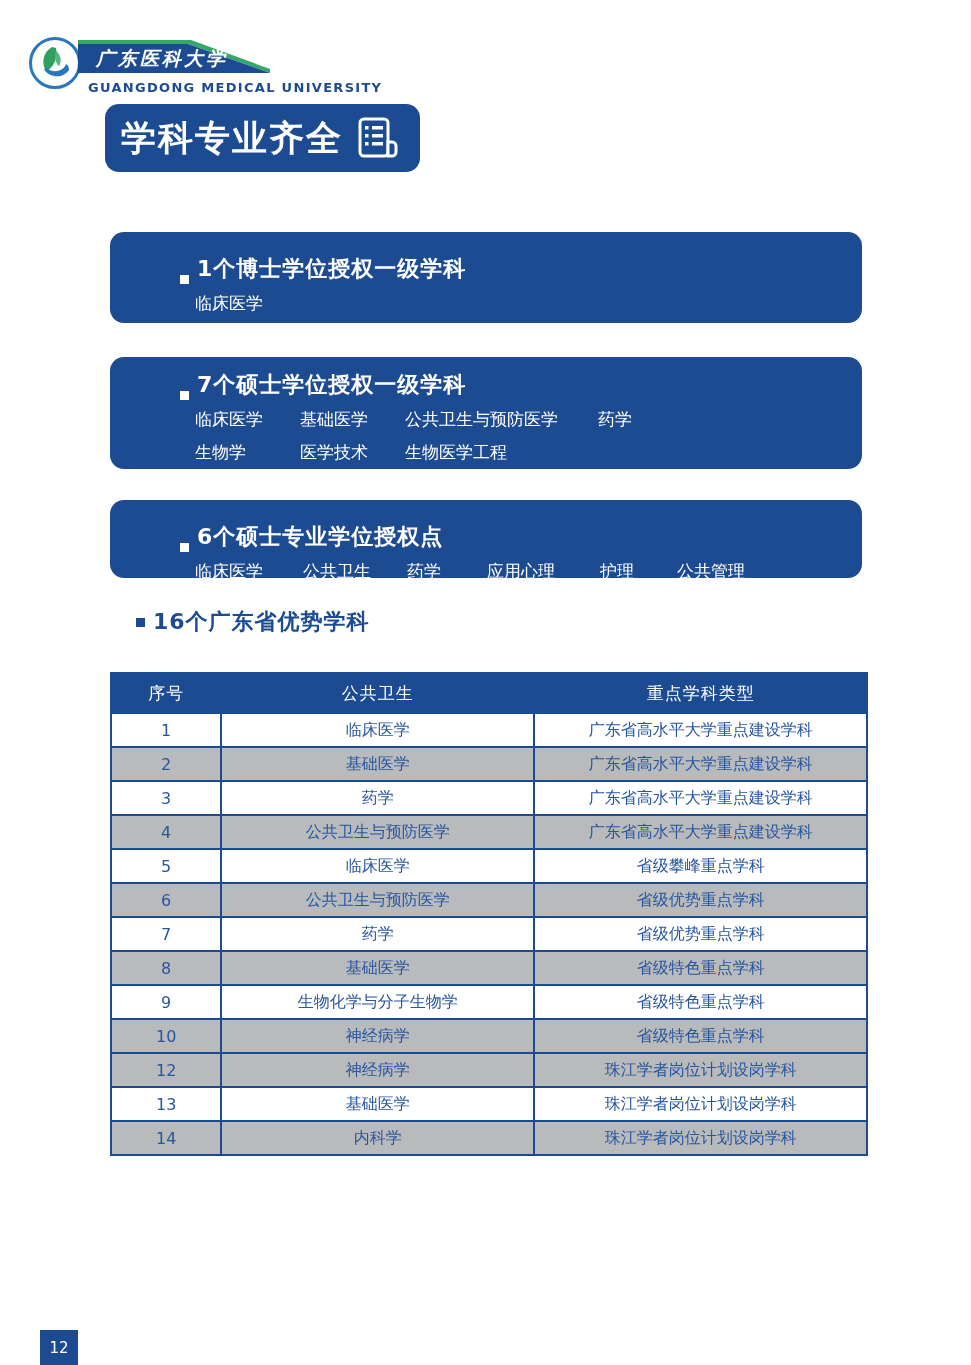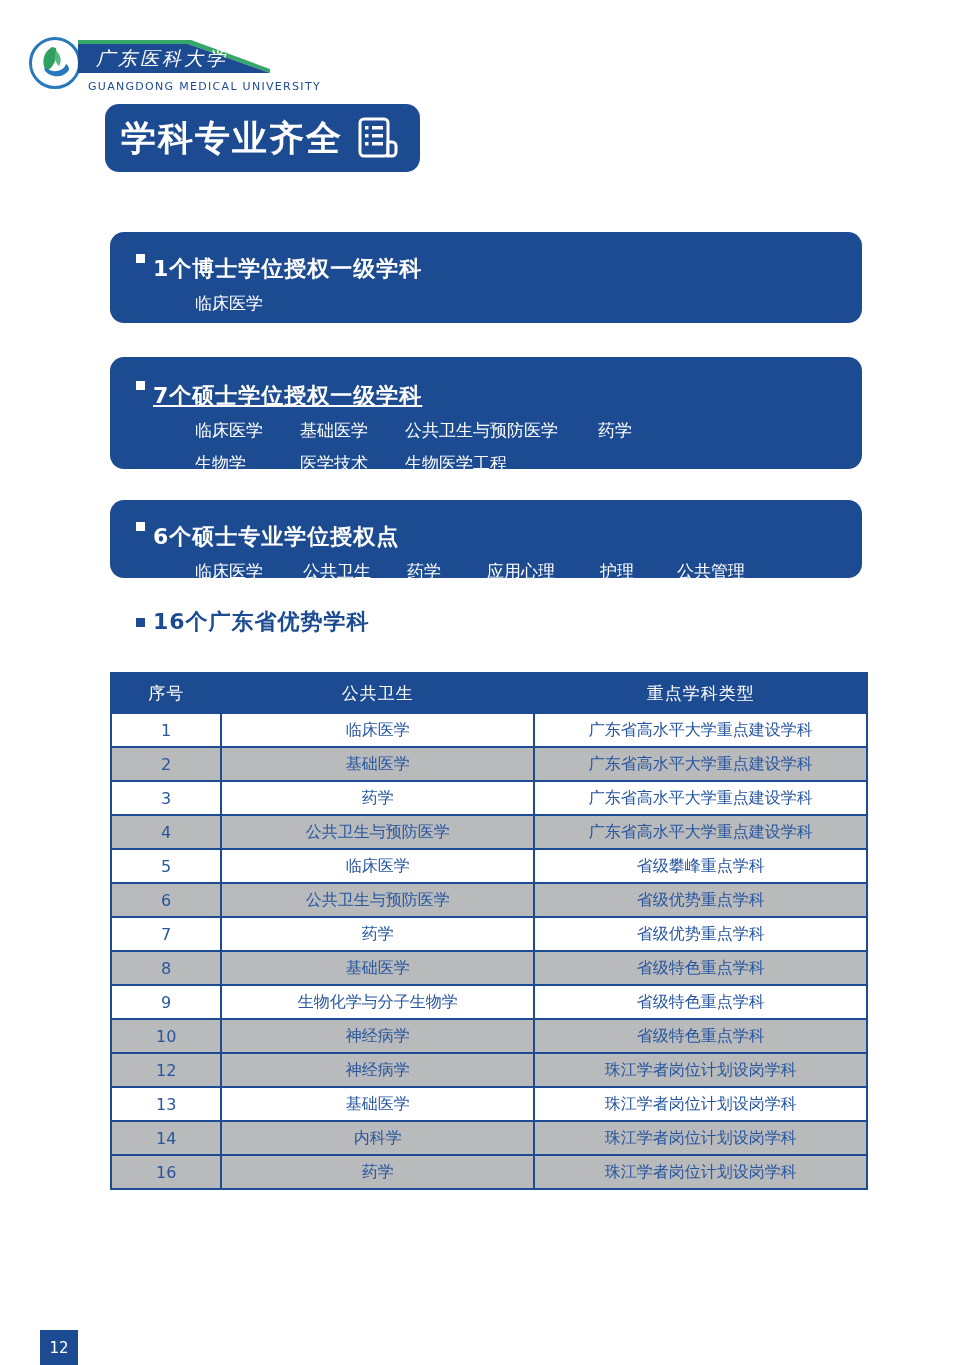"广东医科大学" .flag-zh { font-weight: normal -> bold }
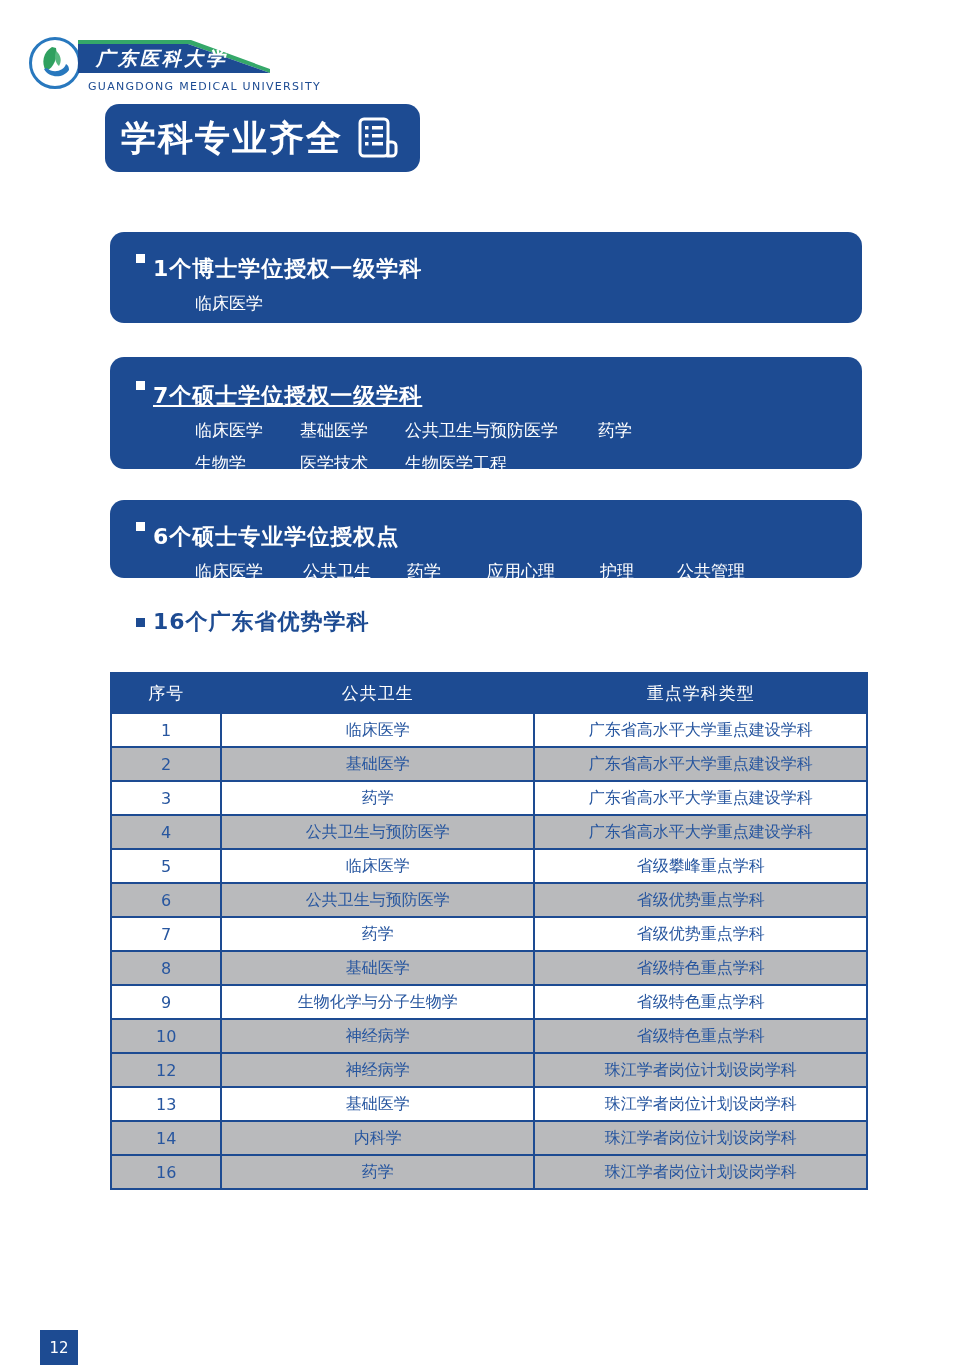"GUANGDONG MEDICAL UNIVERSITY" .uni-en { font-size: 11px -> 13px; font-weight: normal -> bold }
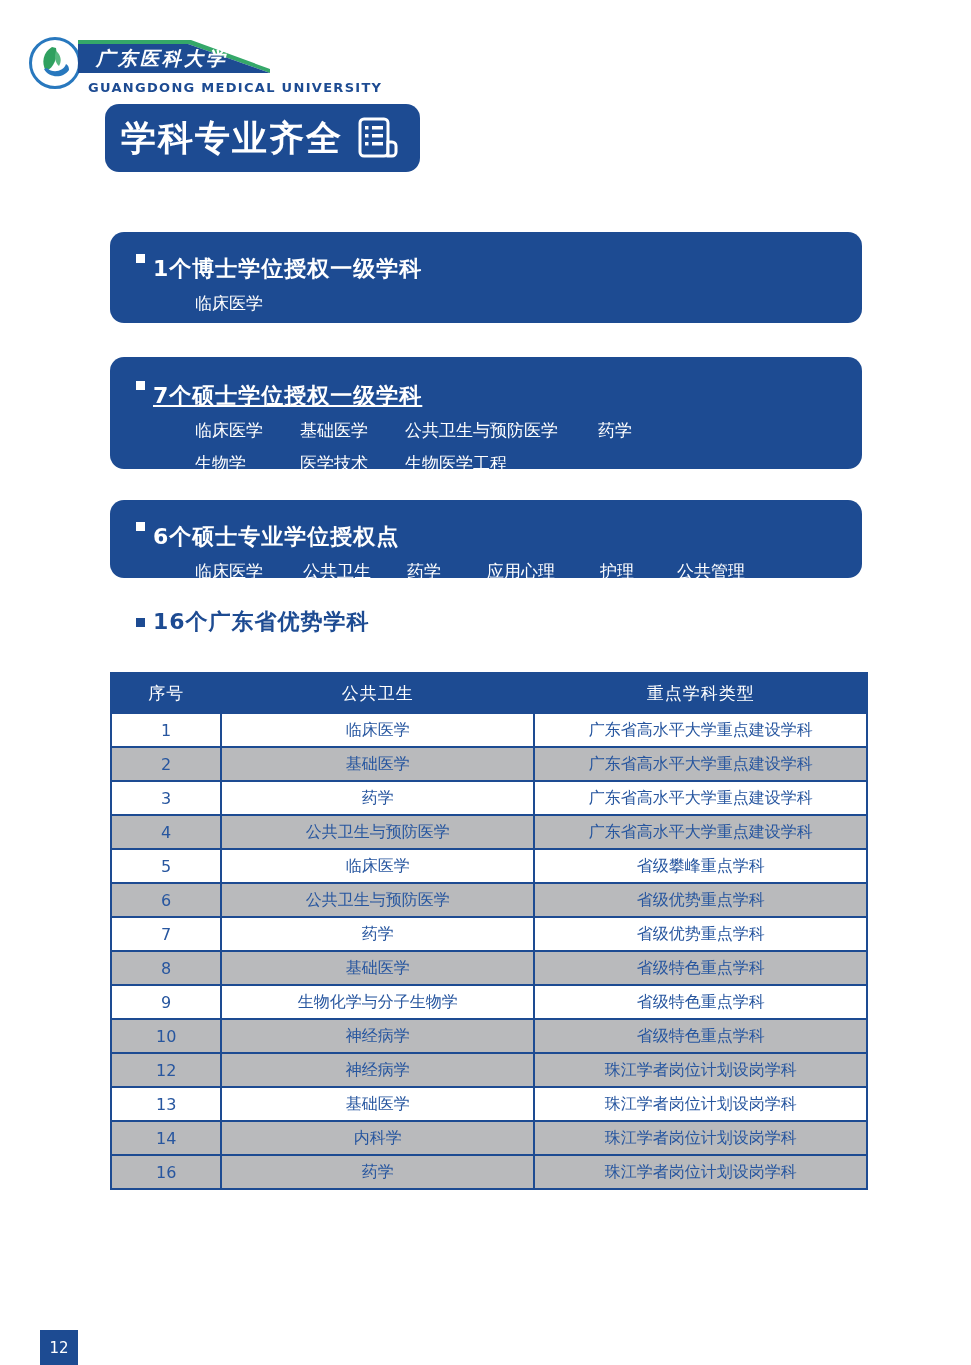"1个博士学位授权一级学科" .box-head { align-items: flex-start -> flex-end; margin-left: none -> 44px }
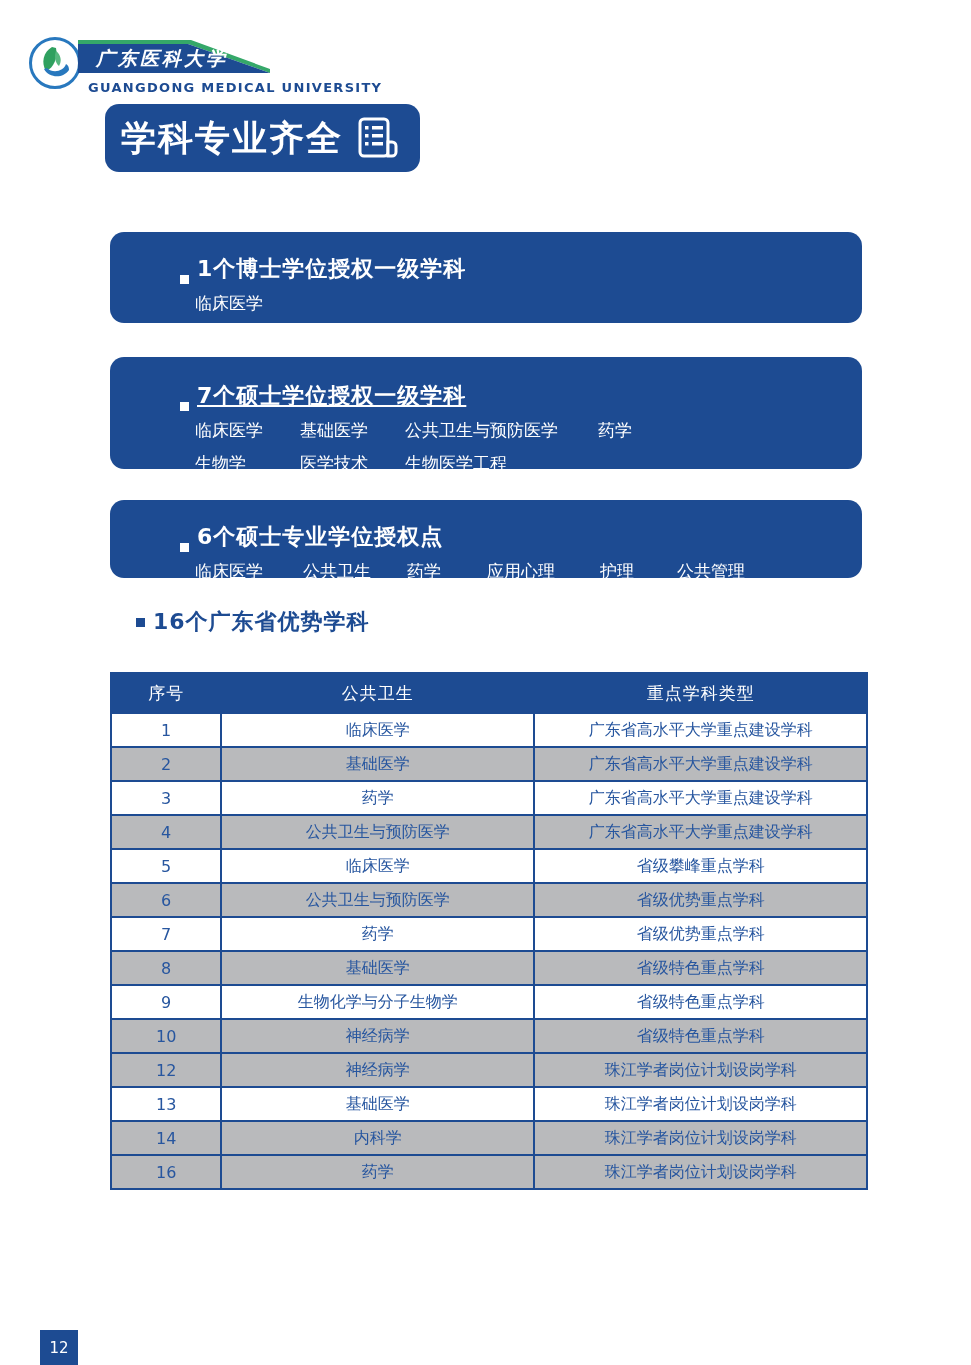"7个硕士学位授权一级学科" .box-2 .box-head { padding-top: 24px -> 13px; text-decoration: underline -> none }
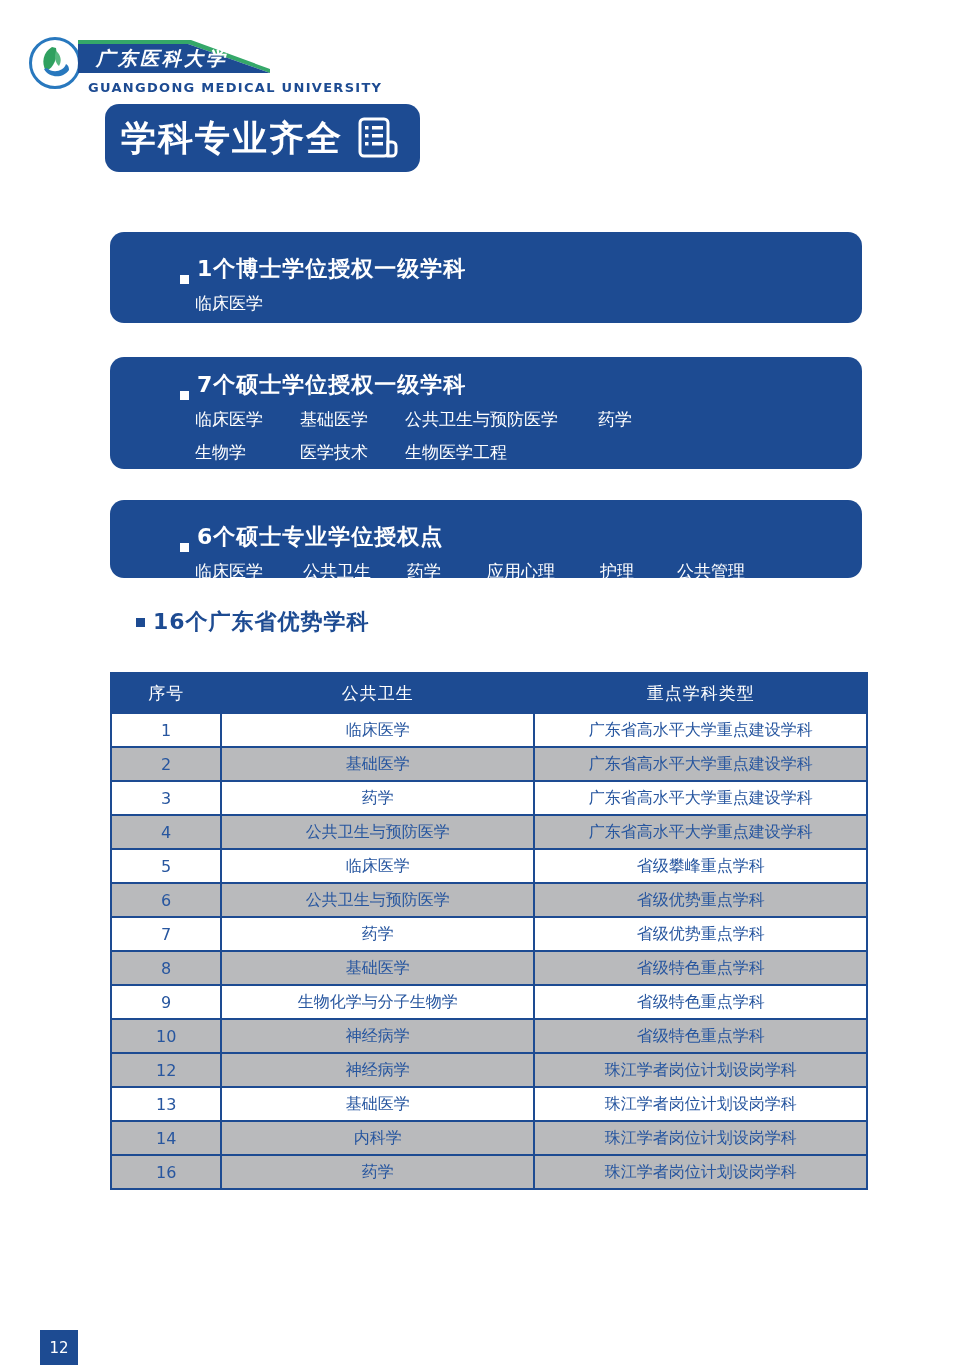"16" tr.alt { html: <tr> <td>16</td> <td>药学</td> <td>珠江学者岗位计划设岗学科</td> </tr> -> none }
